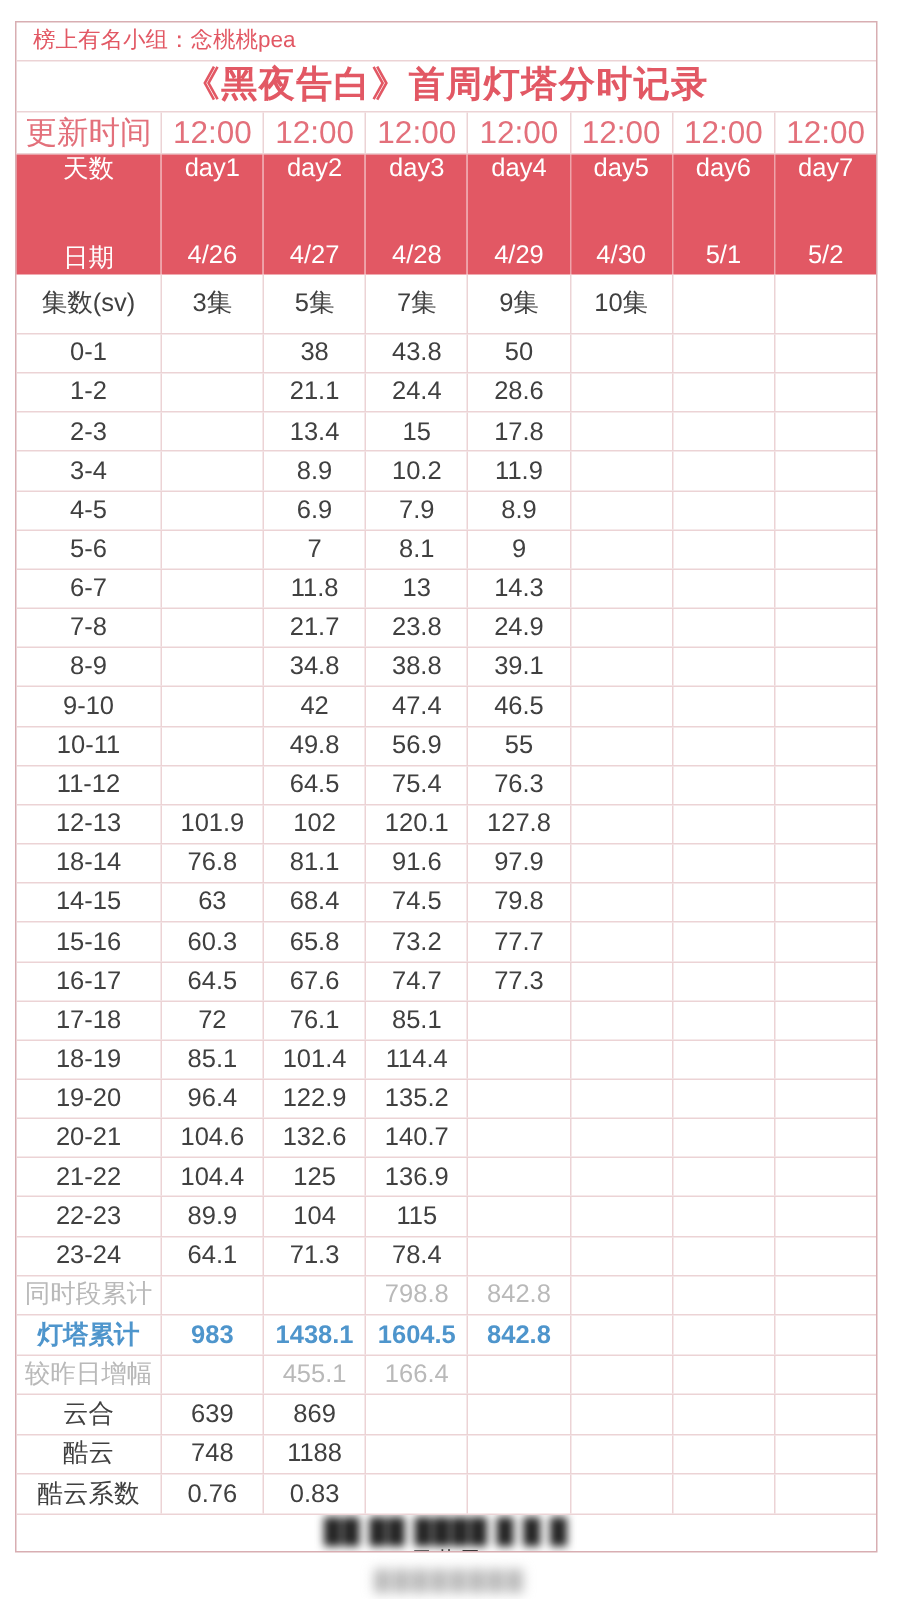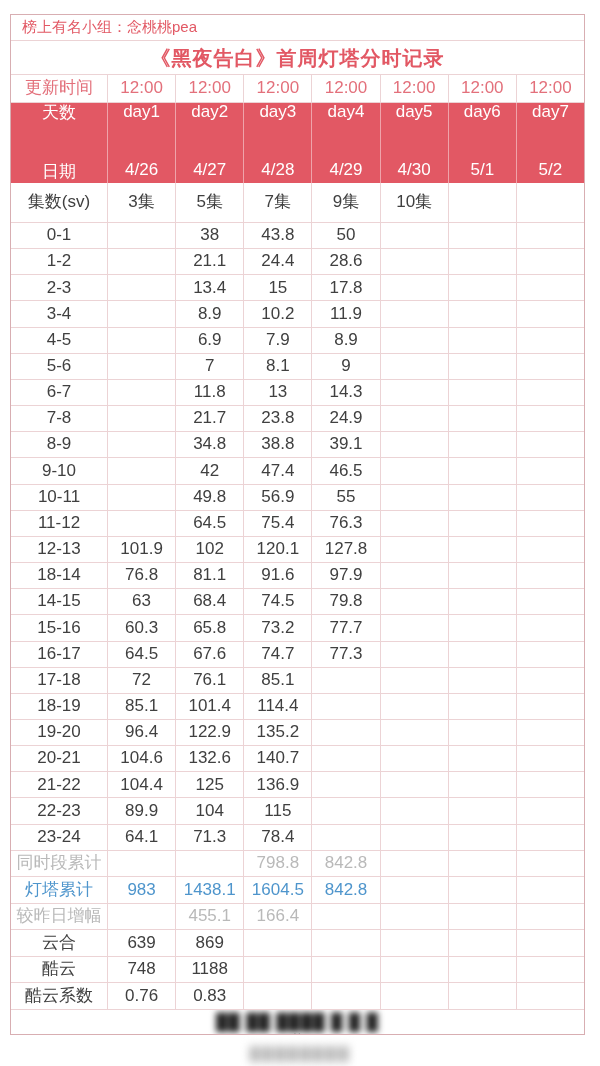"《黑夜告白》首周灯塔分时记录" .r-title .c { font-size: 20px -> 24px }
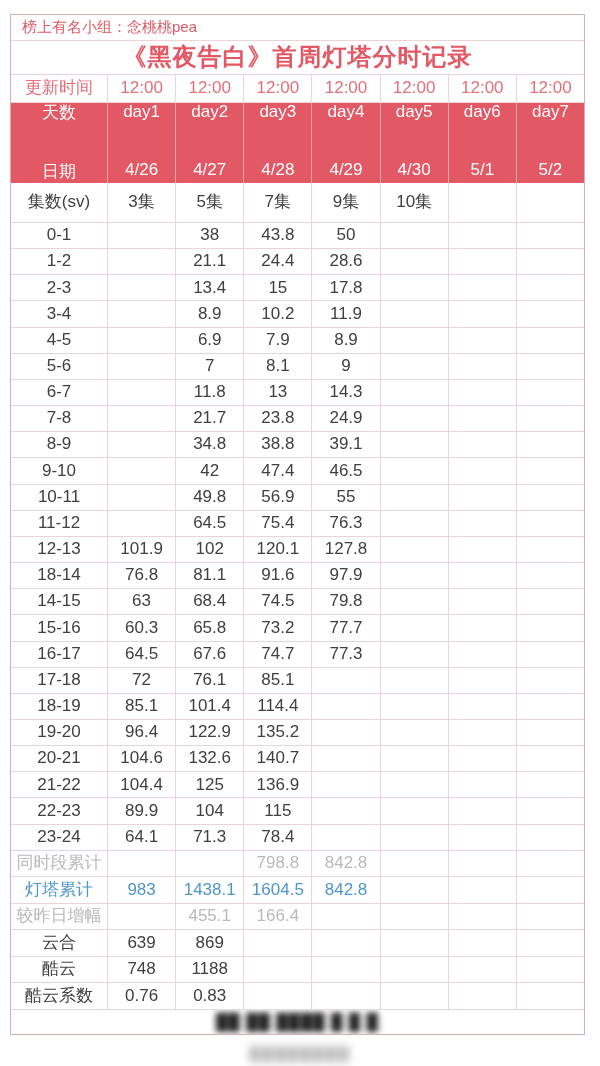"更新时间" .r-update .c { font-size: 17px -> 21px }
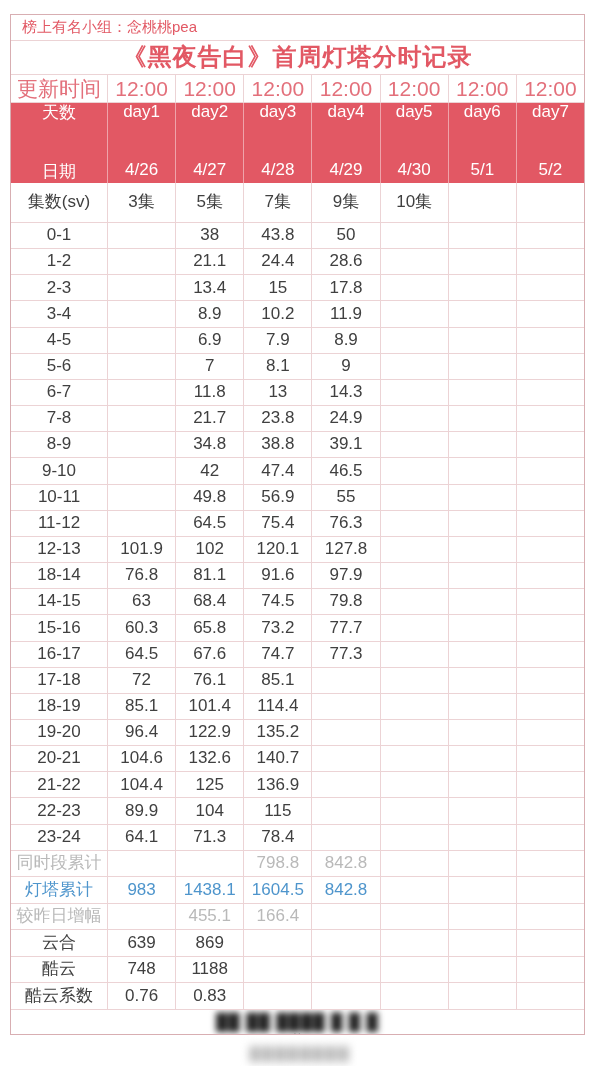"灯塔累计" .sum-blue .c { font-weight: normal -> bold }
